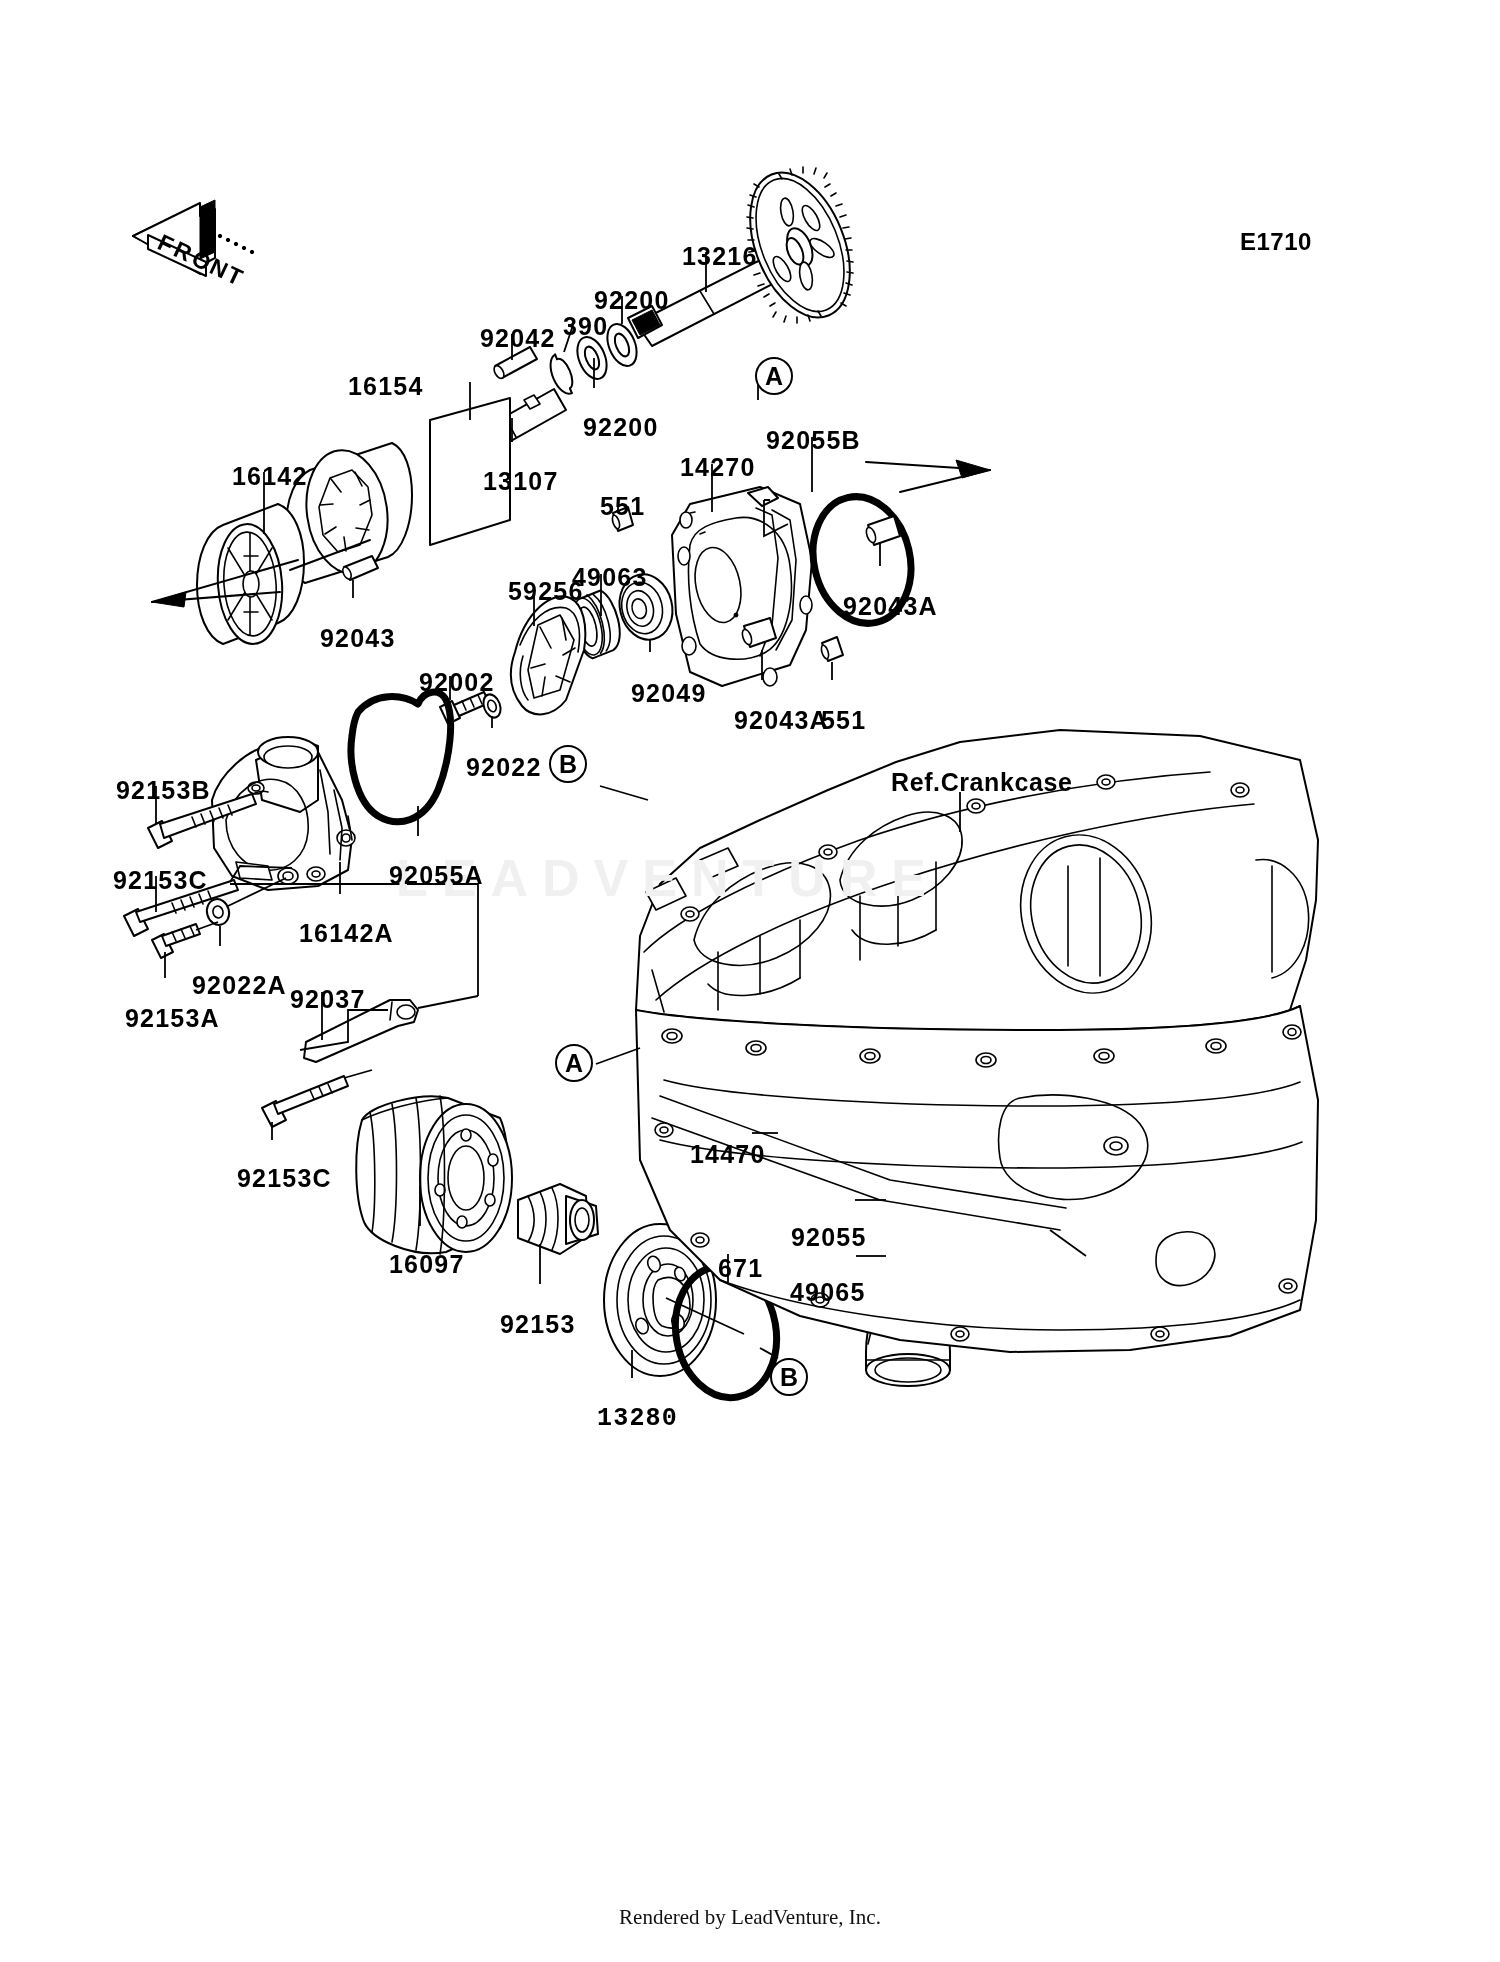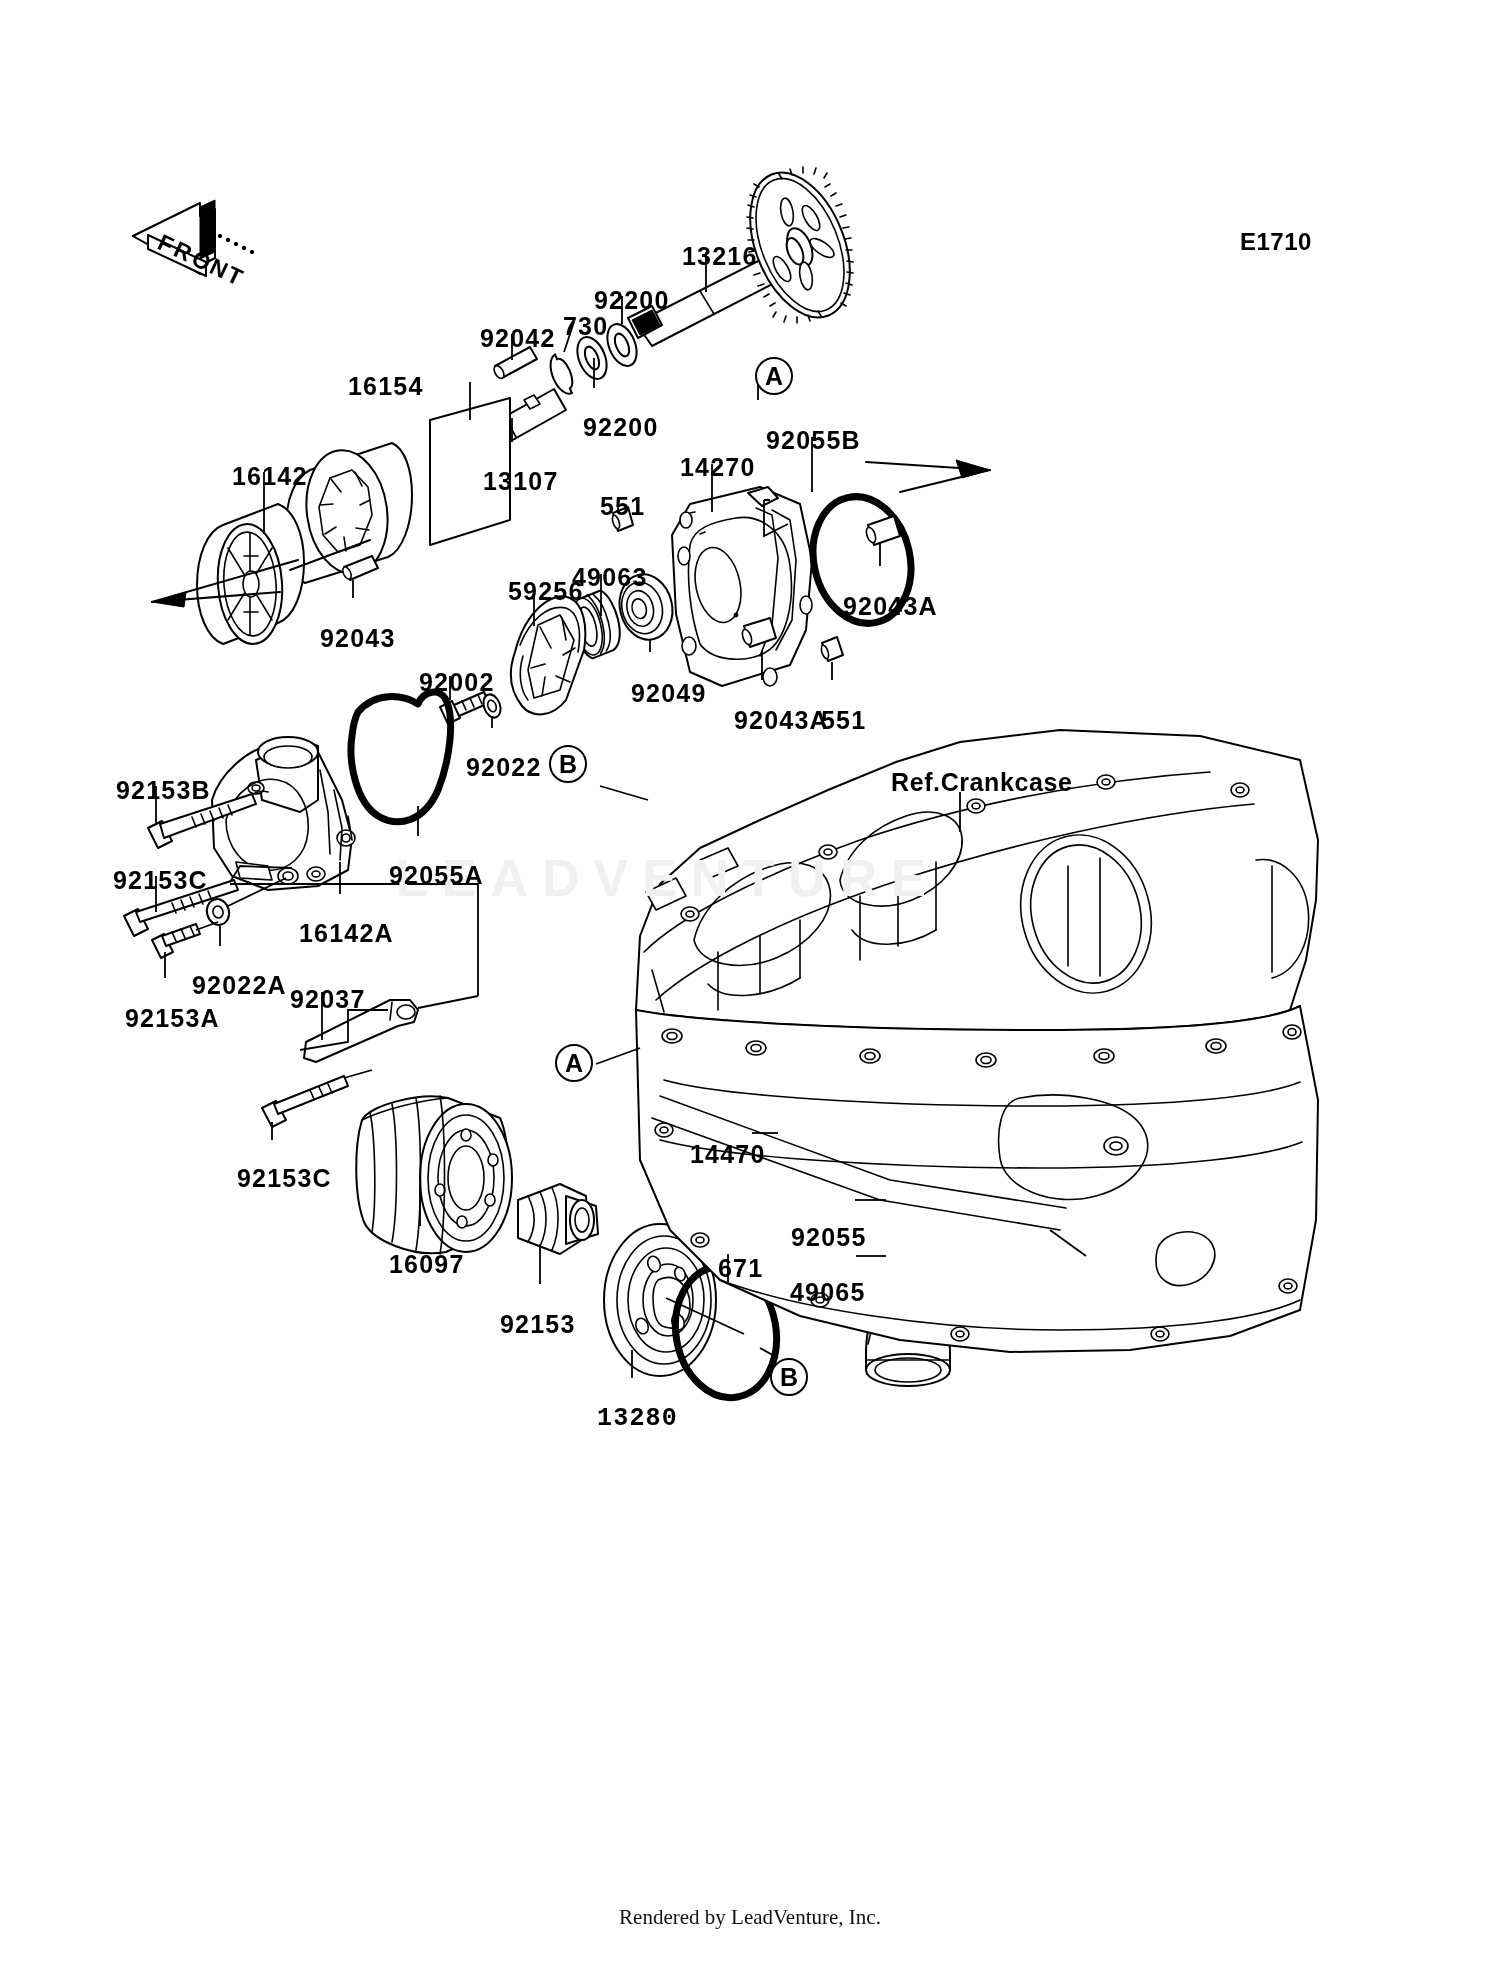"730" div.lbl { text: 730 -> 390 }
